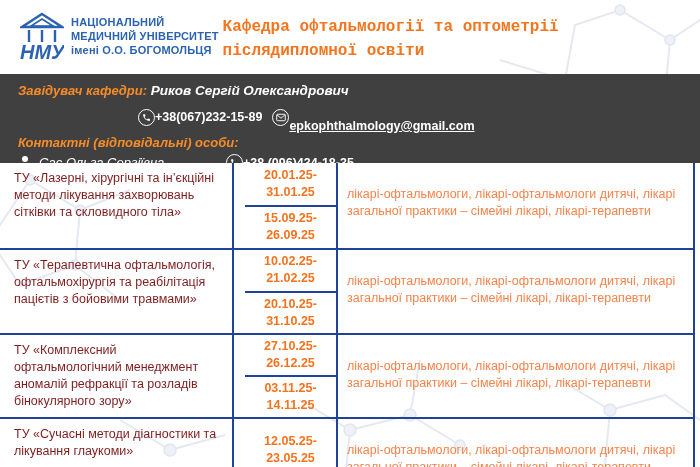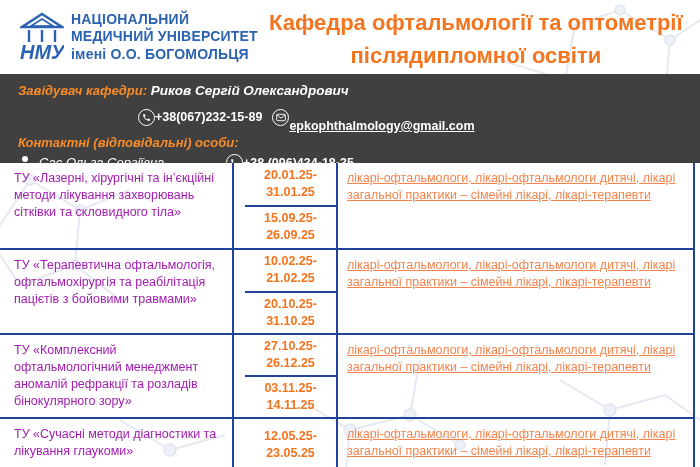"НАЦІОНАЛЬНИЙ" .uni-name { font-size: 14px -> 11px }
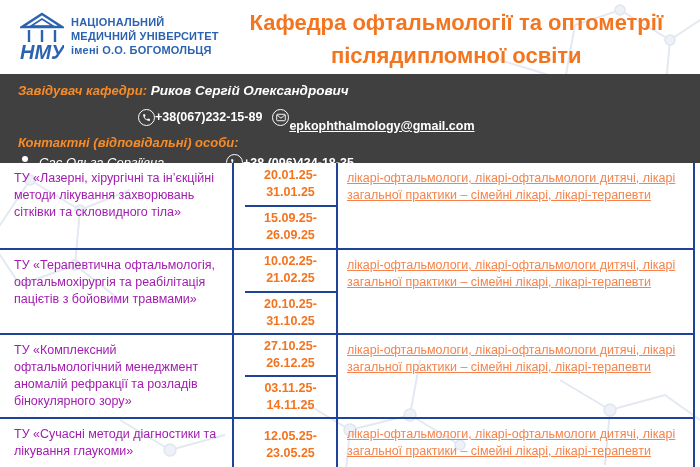"Кафедра офтальмології та оптометрії" .title-block { font-family: none -> Liberation Mono, monospace; font-size: 22px -> 16px; text-align: center -> none }
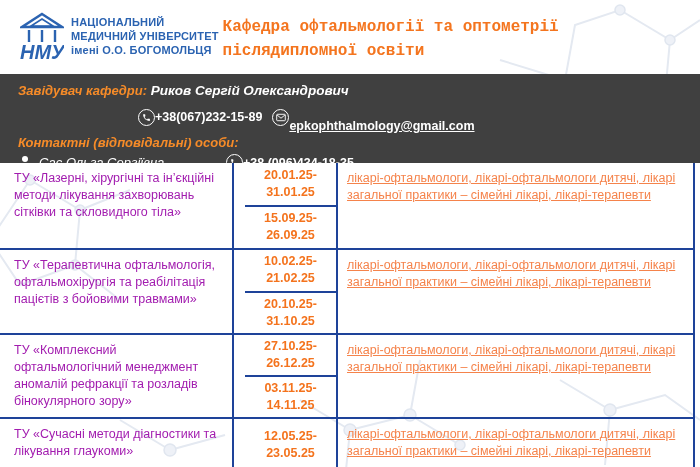"ТУ «Лазерні, хірургічні та ін’єкційні" .cell-course { color: #a21caf -> #7f1d1d }
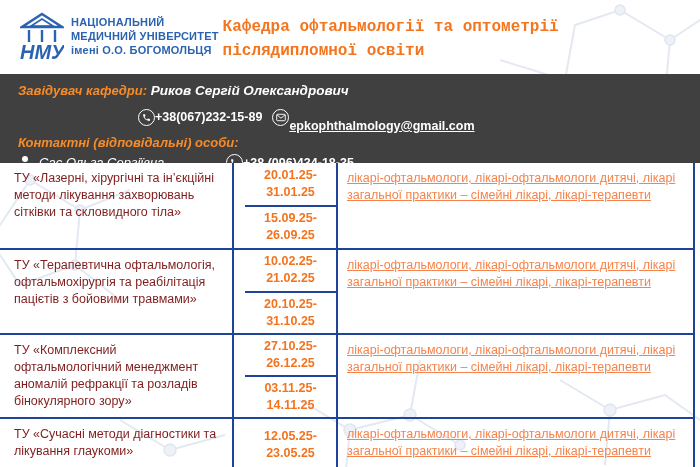"лікарі-офтальмологи, лікарі-офтальмологи" .cell-audience { padding: 7px 8px 5px 9px -> 23px 8px 5px 9px; text-decoration: underline -> none }
